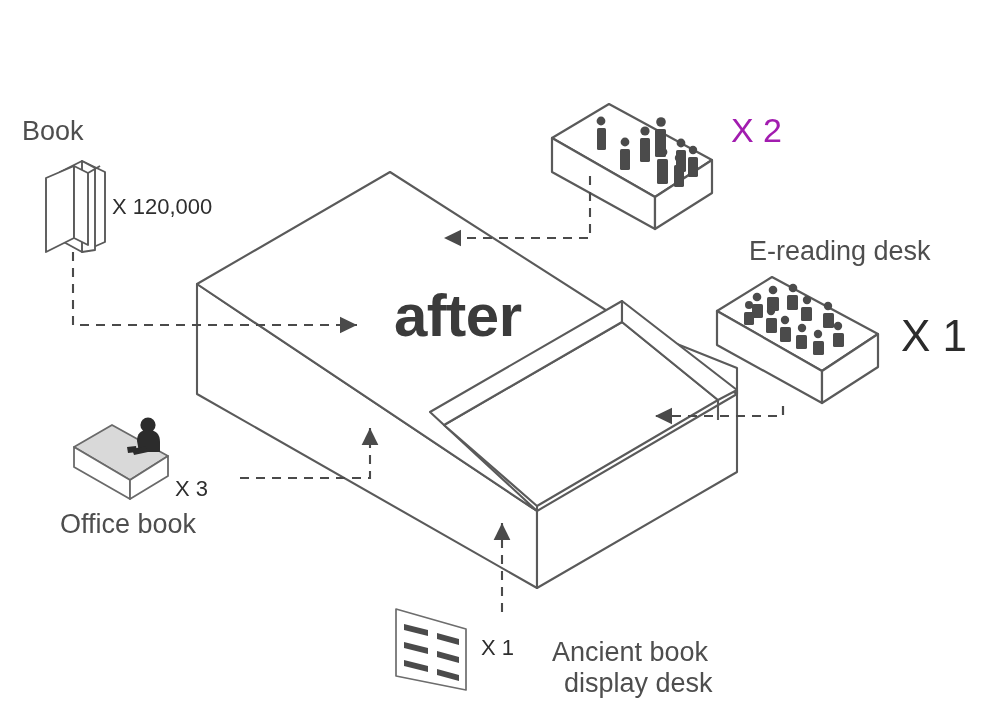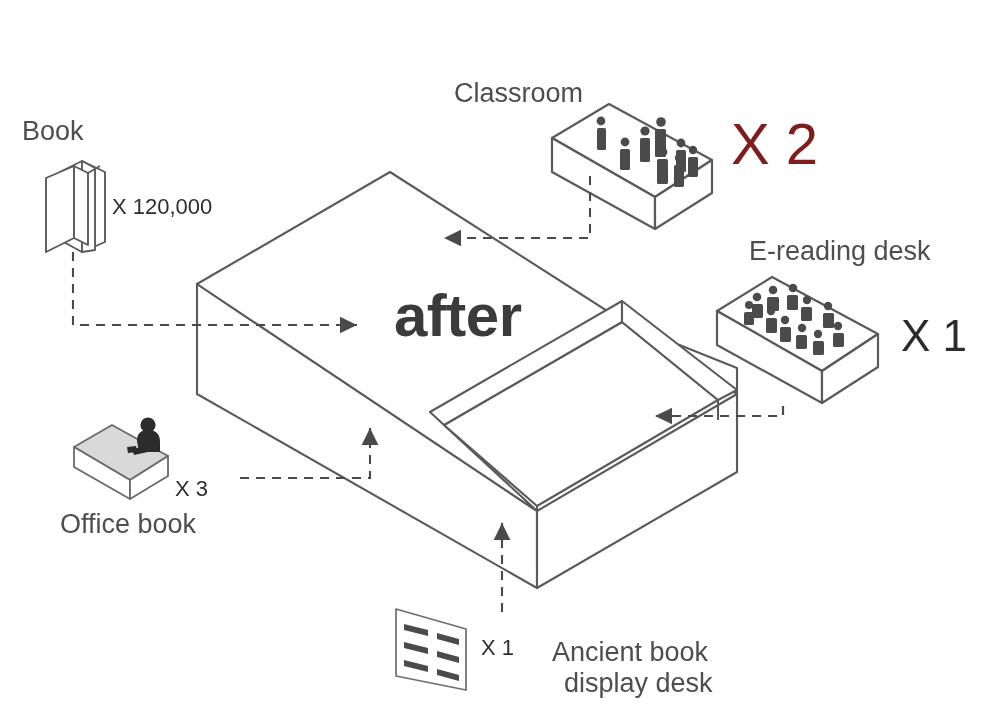"Classroom" div.lbl { html: <div>Classroom</div> -> none }
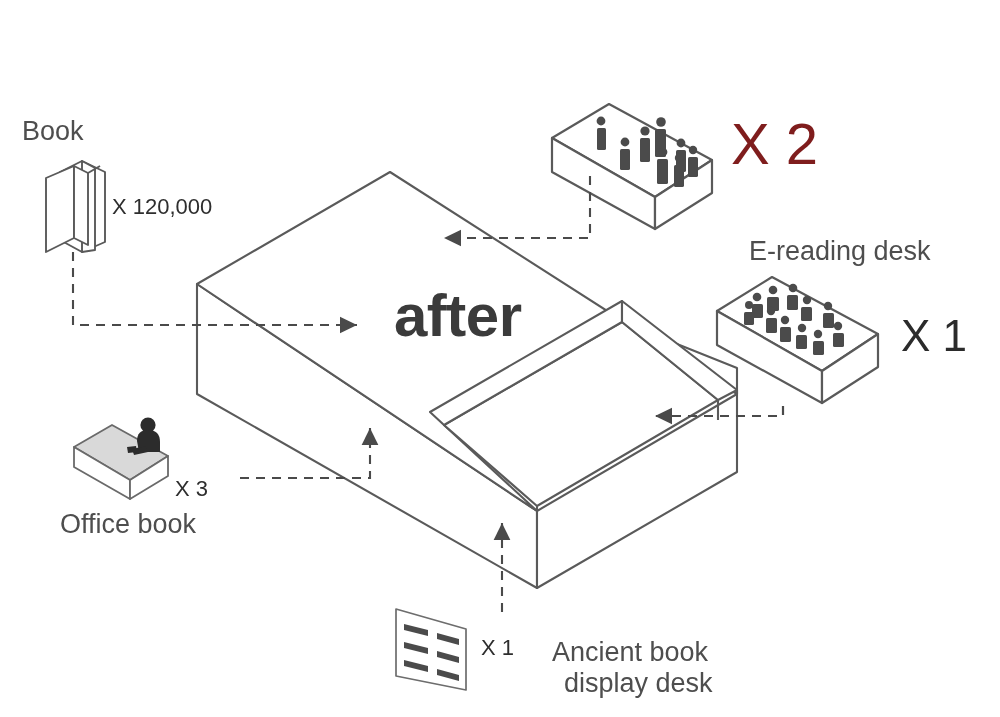"X 2" .t-two { color: #7f1d1d -> #a21caf; font-size: 58px -> 34px }
